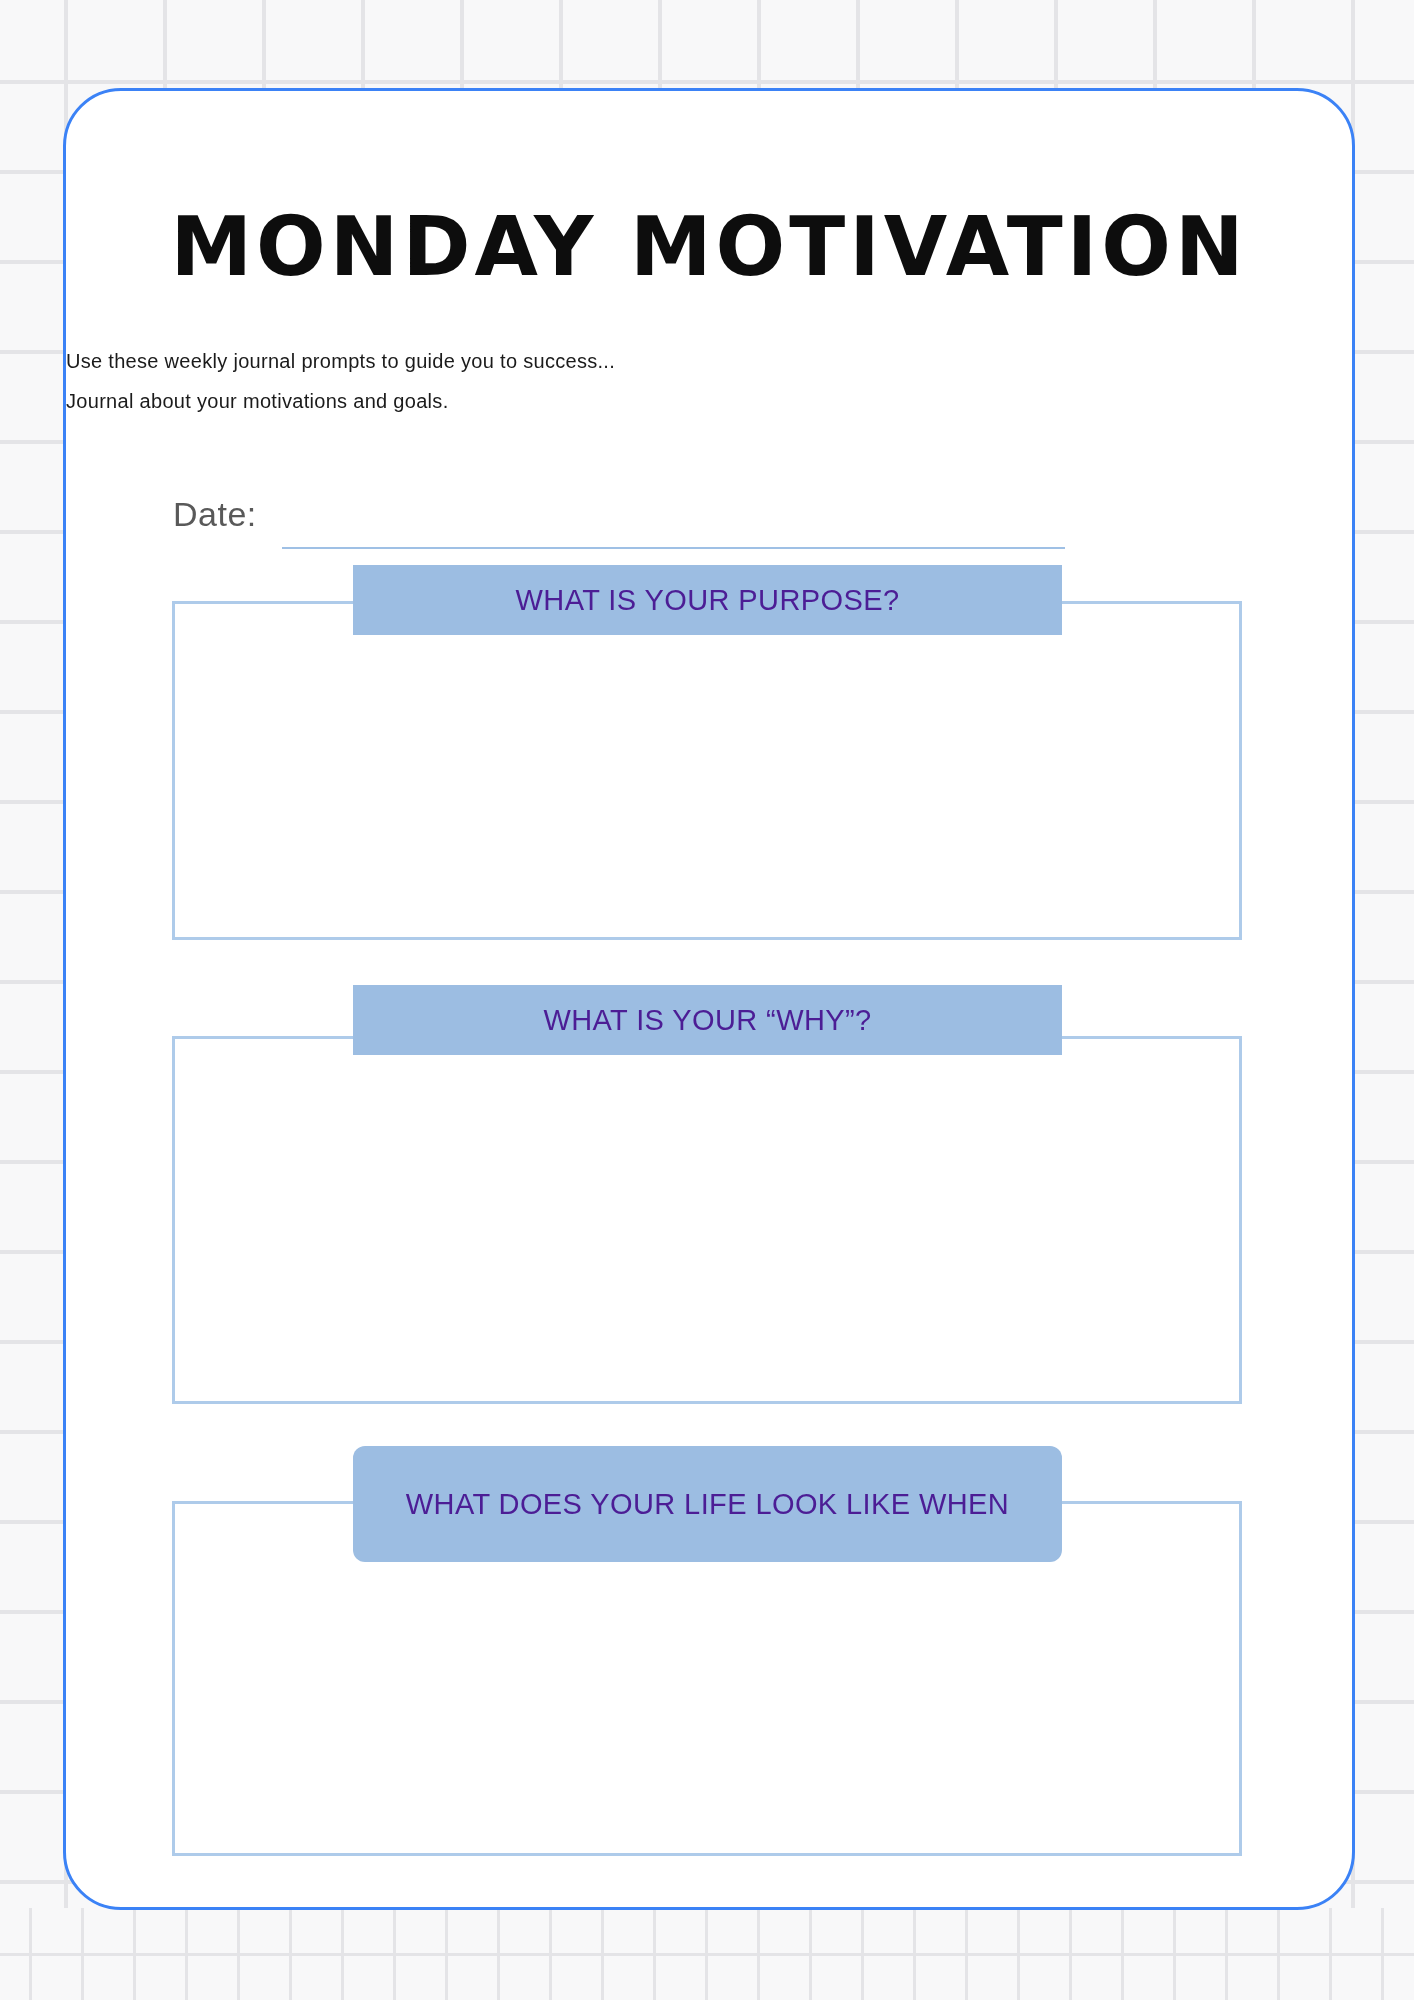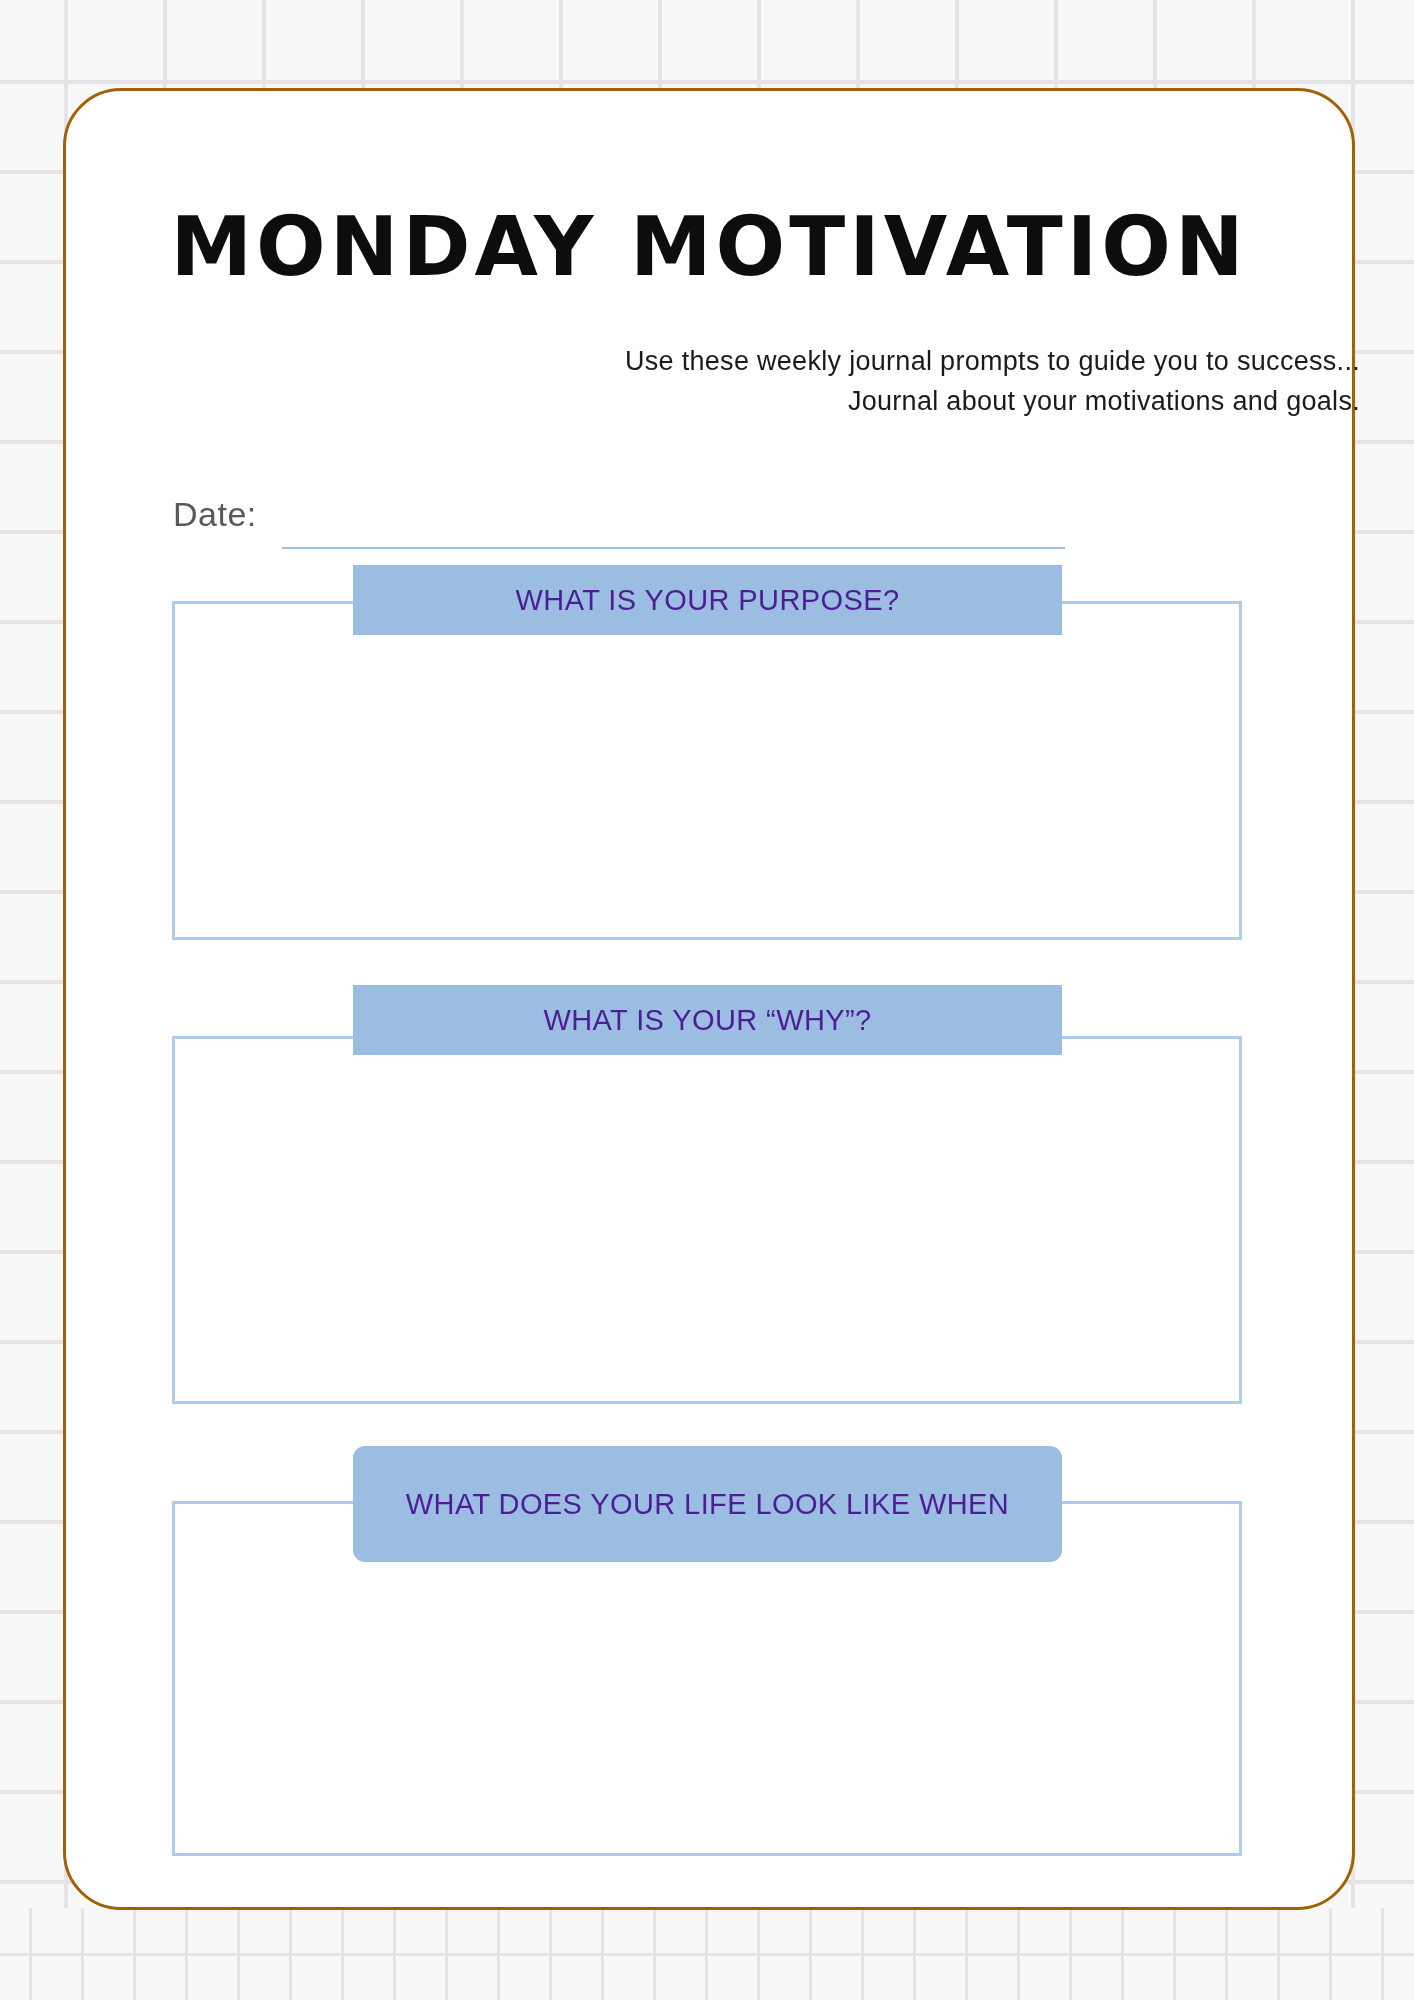"MONDAY MOTIVATION" .card { border: 3px solid #a16207 -> 3px solid #3b82f6 }
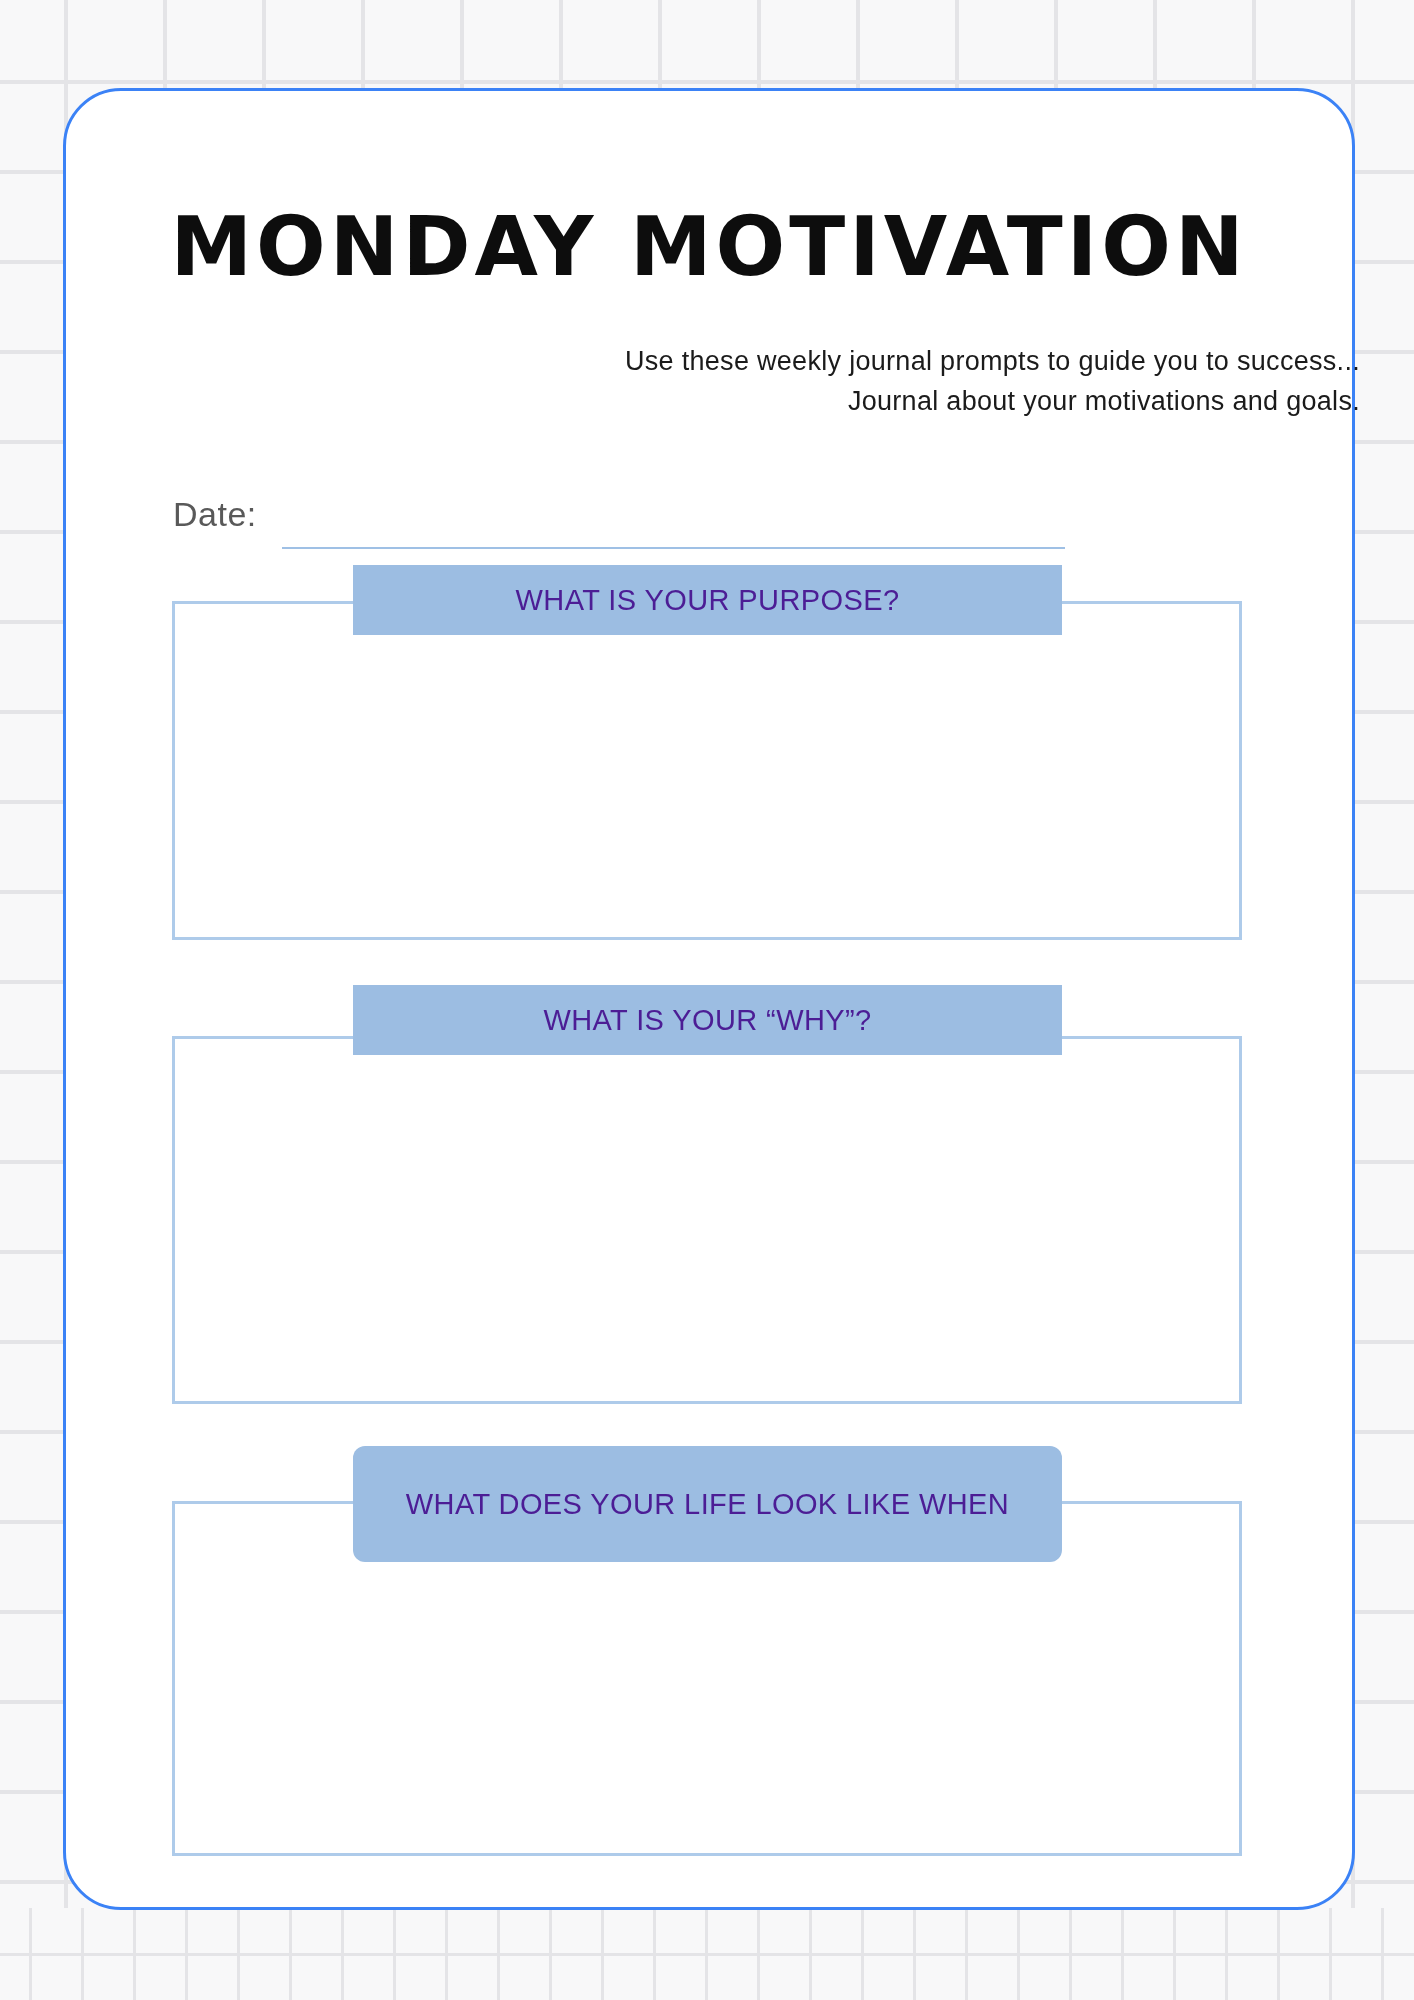"Use these weekly journal prompts" .subtitle { font-size: 27px -> 20px; margin-left: 8px -> none; text-align: right -> left }
